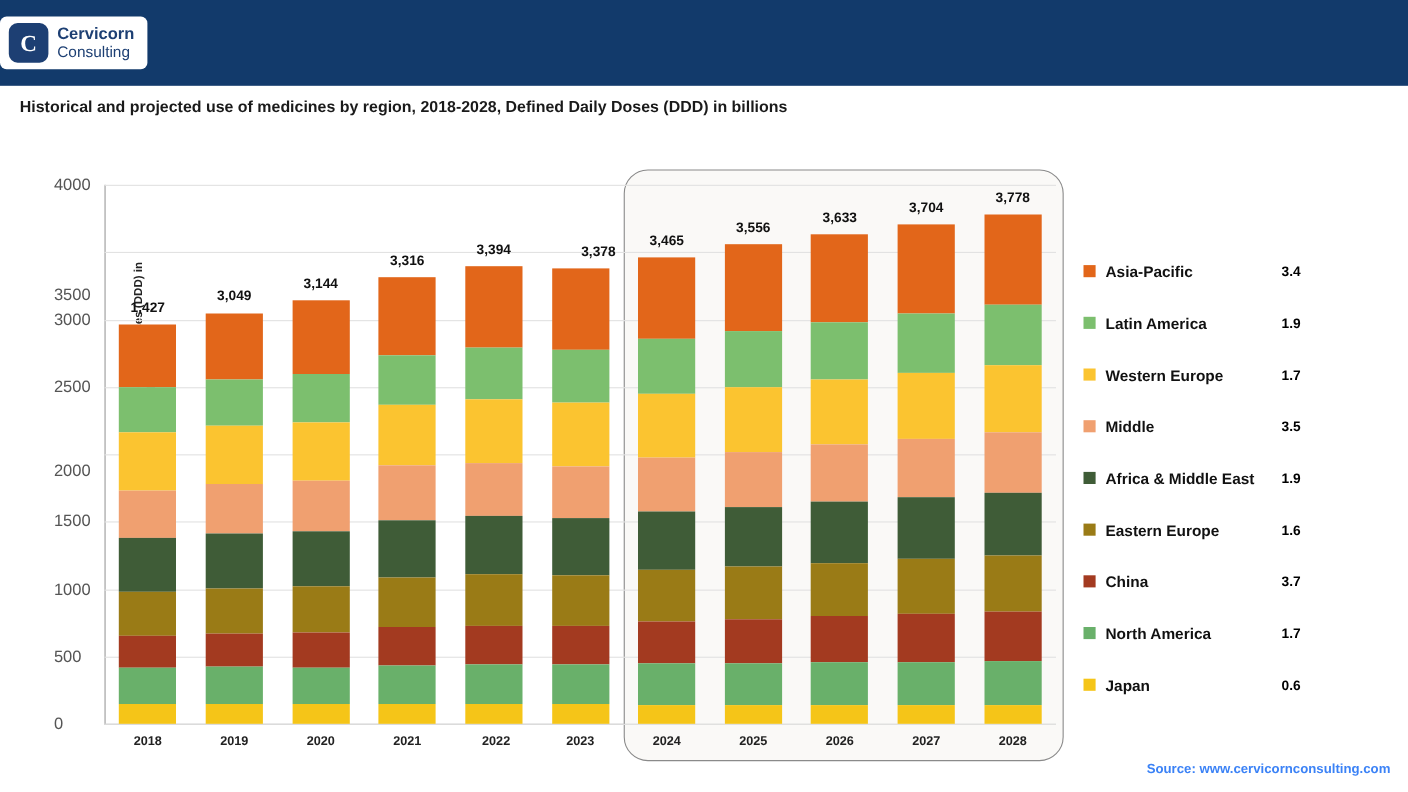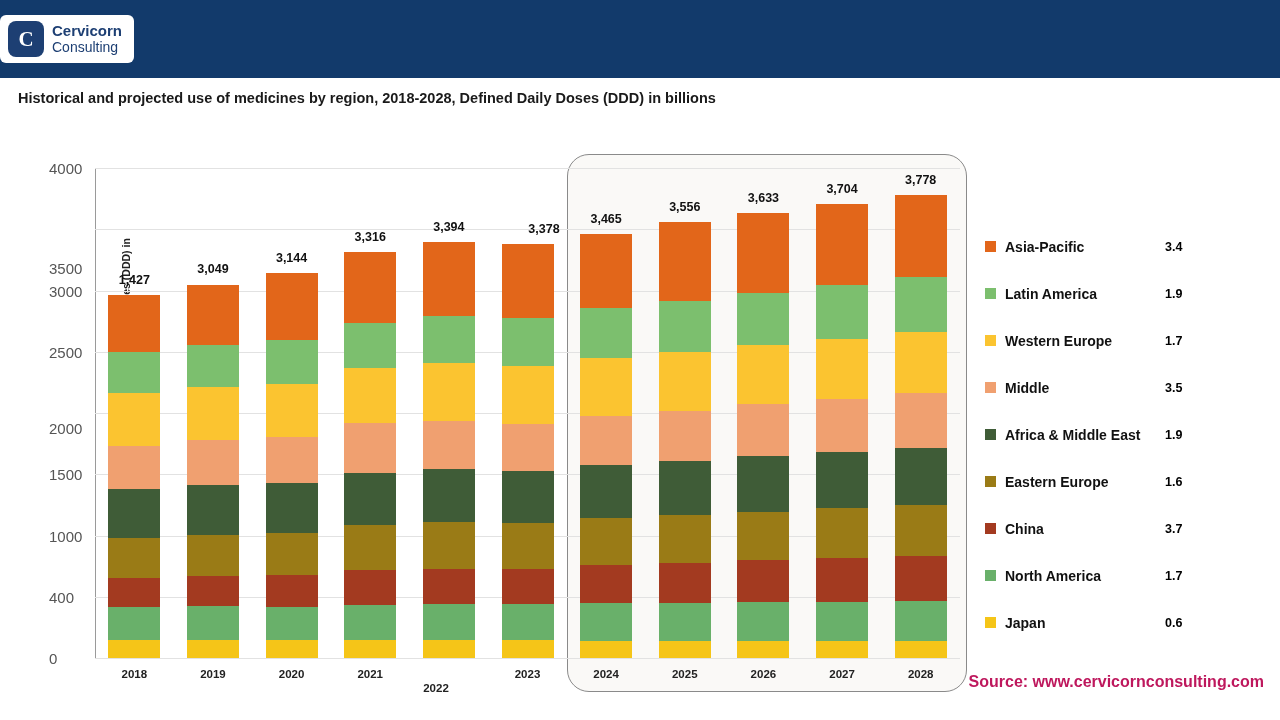"400" div.ytick { text: 400 -> 500 }
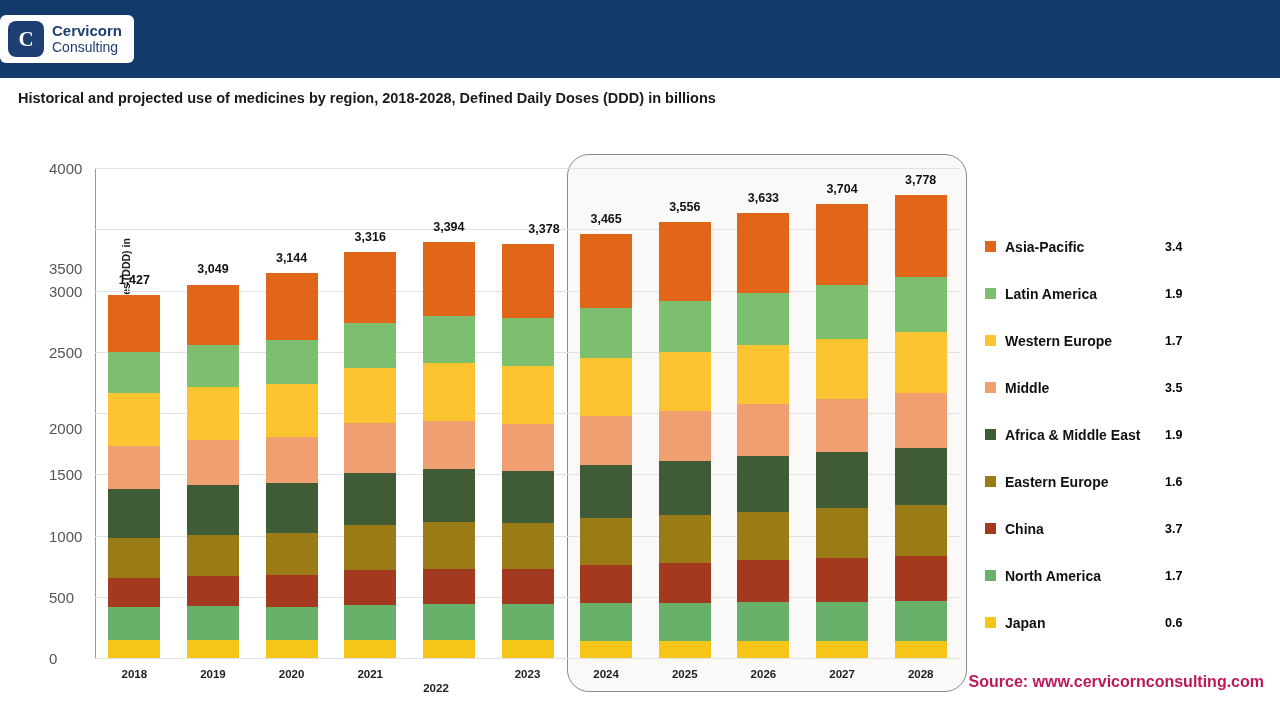"2022" div.xlabel { left: 301px -> 316px; margin-top: 14px -> none }
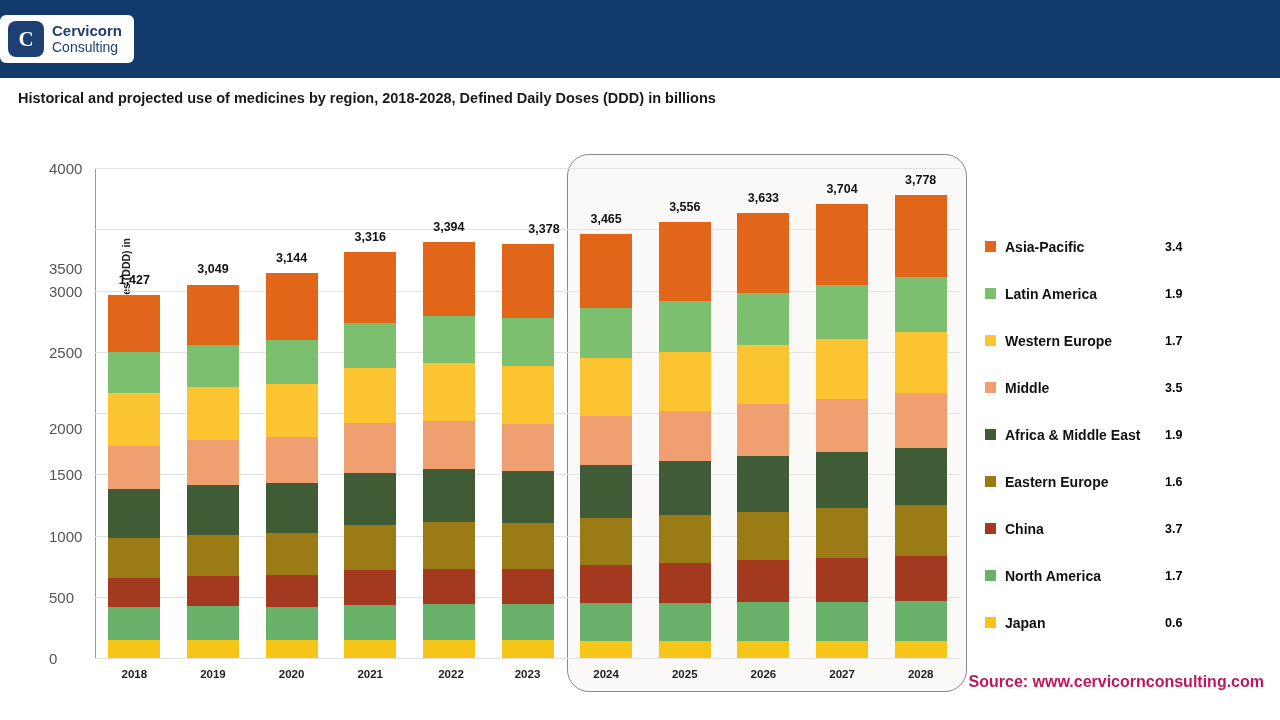"Source: www.cervicornconsulting.com" .source { bottom: 29px -> 14px; color: #be185d -> #3b82f6; font-size: 16px -> 12px }
